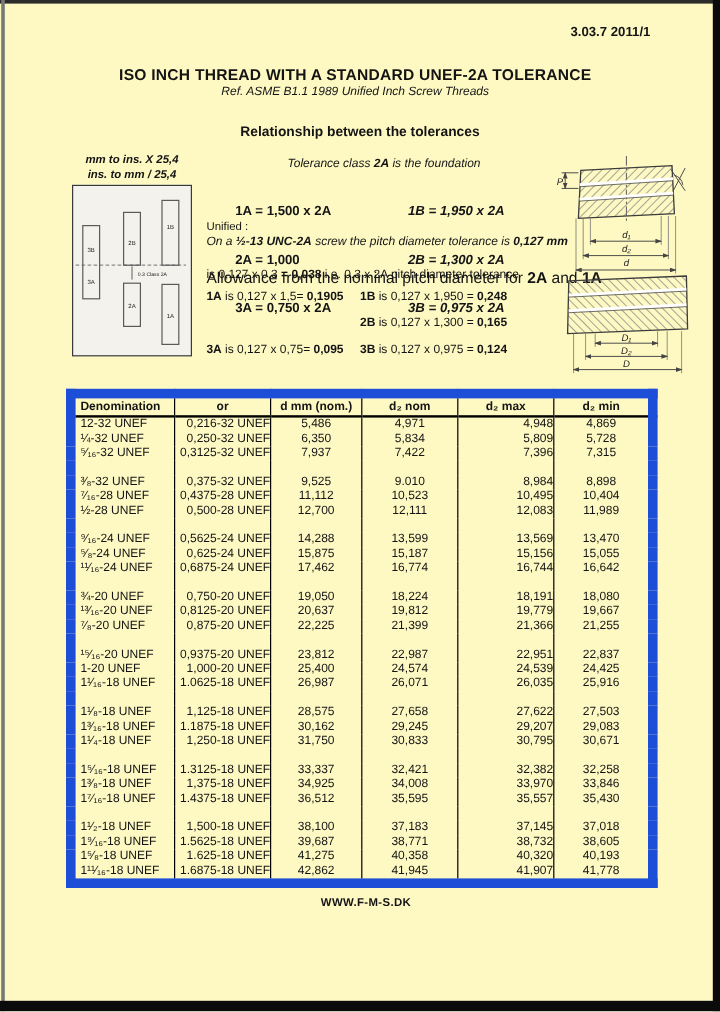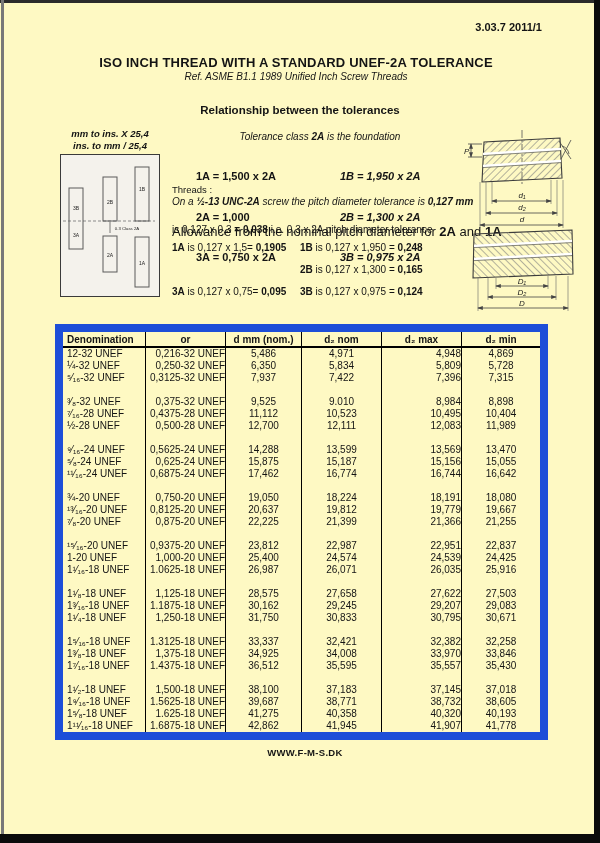"Threads :" div.abs { text: Threads -> Unified }
